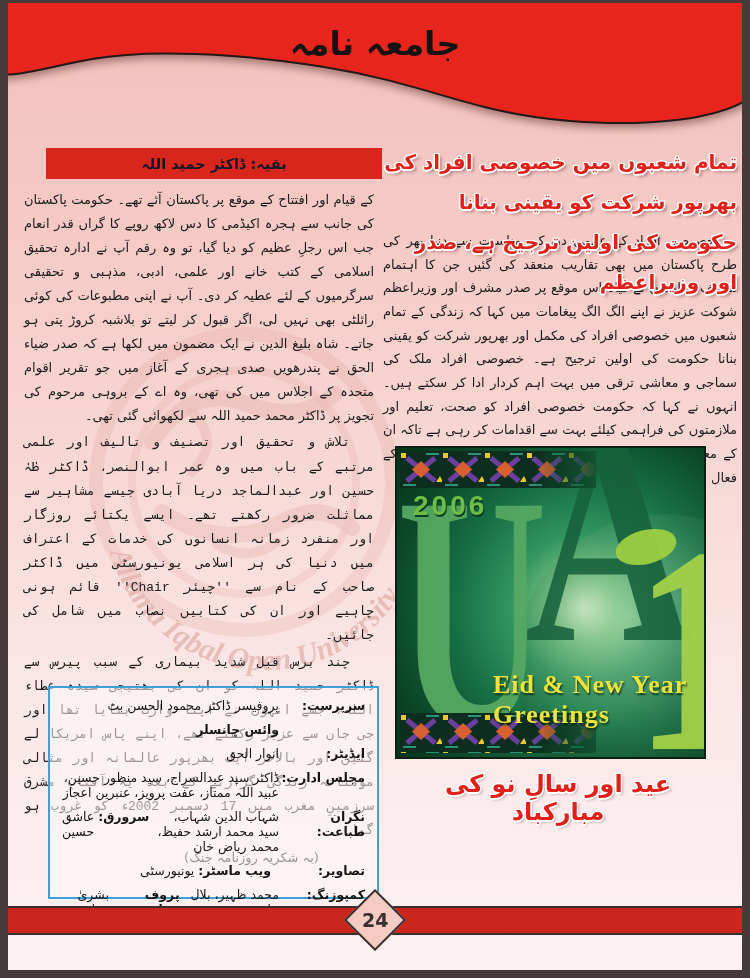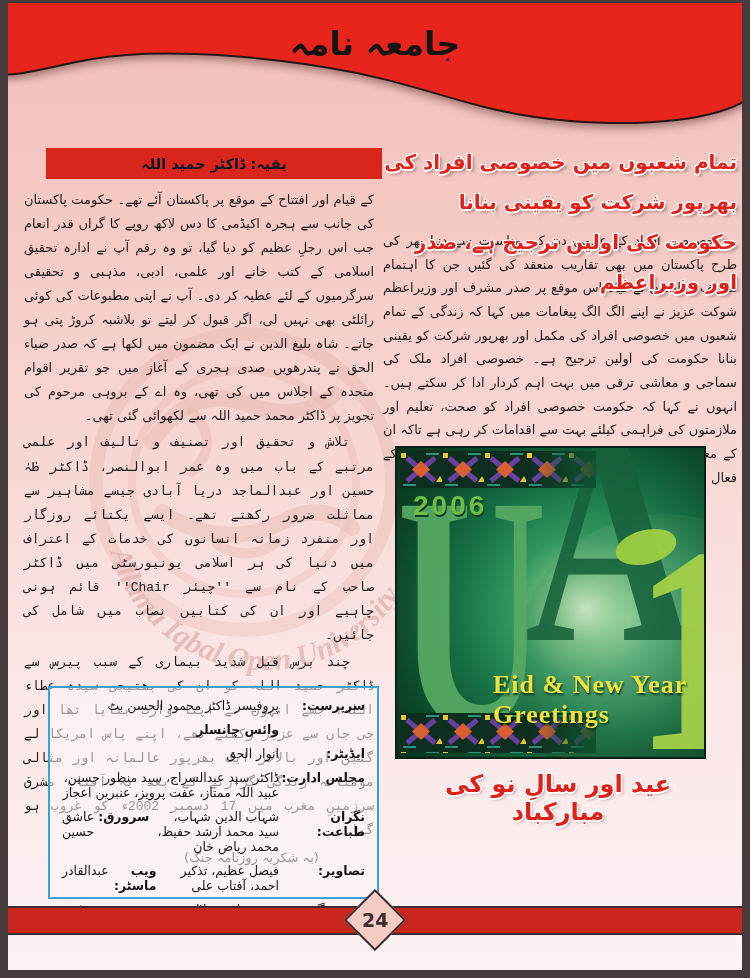"عبدالقادر" span.val2 { text: عبدالقادر -> یونیورسٹی }
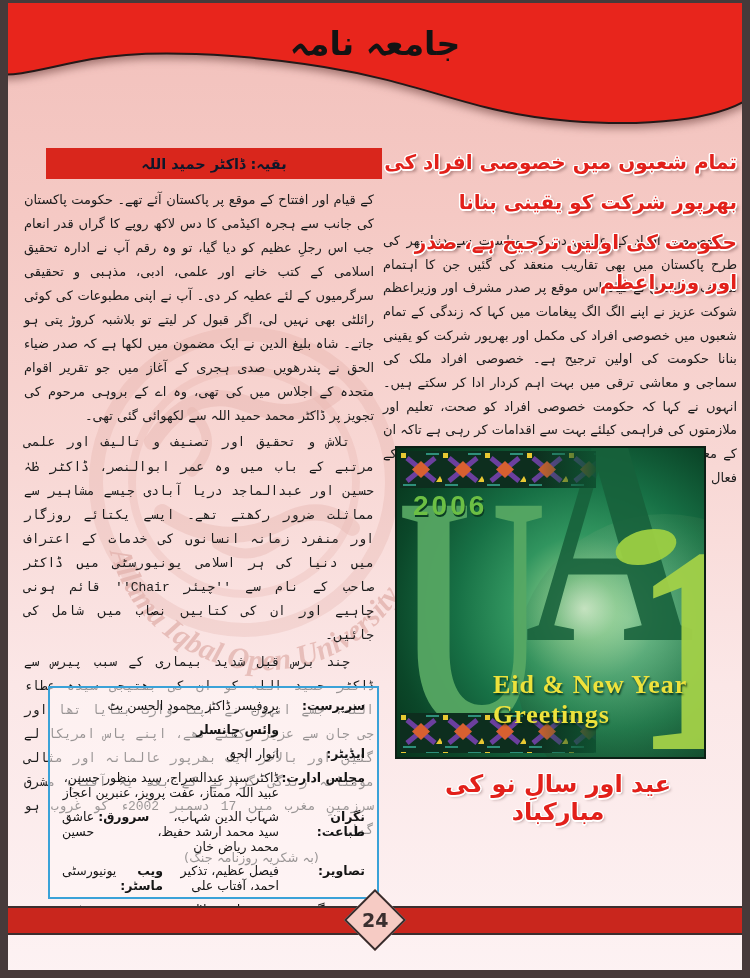"فیصل عظیم، تذکیر احمد، آفتاب" span.val { html: <span>فیصل عظیم، تذکیر احمد، آفتاب علی</span> -> none }
